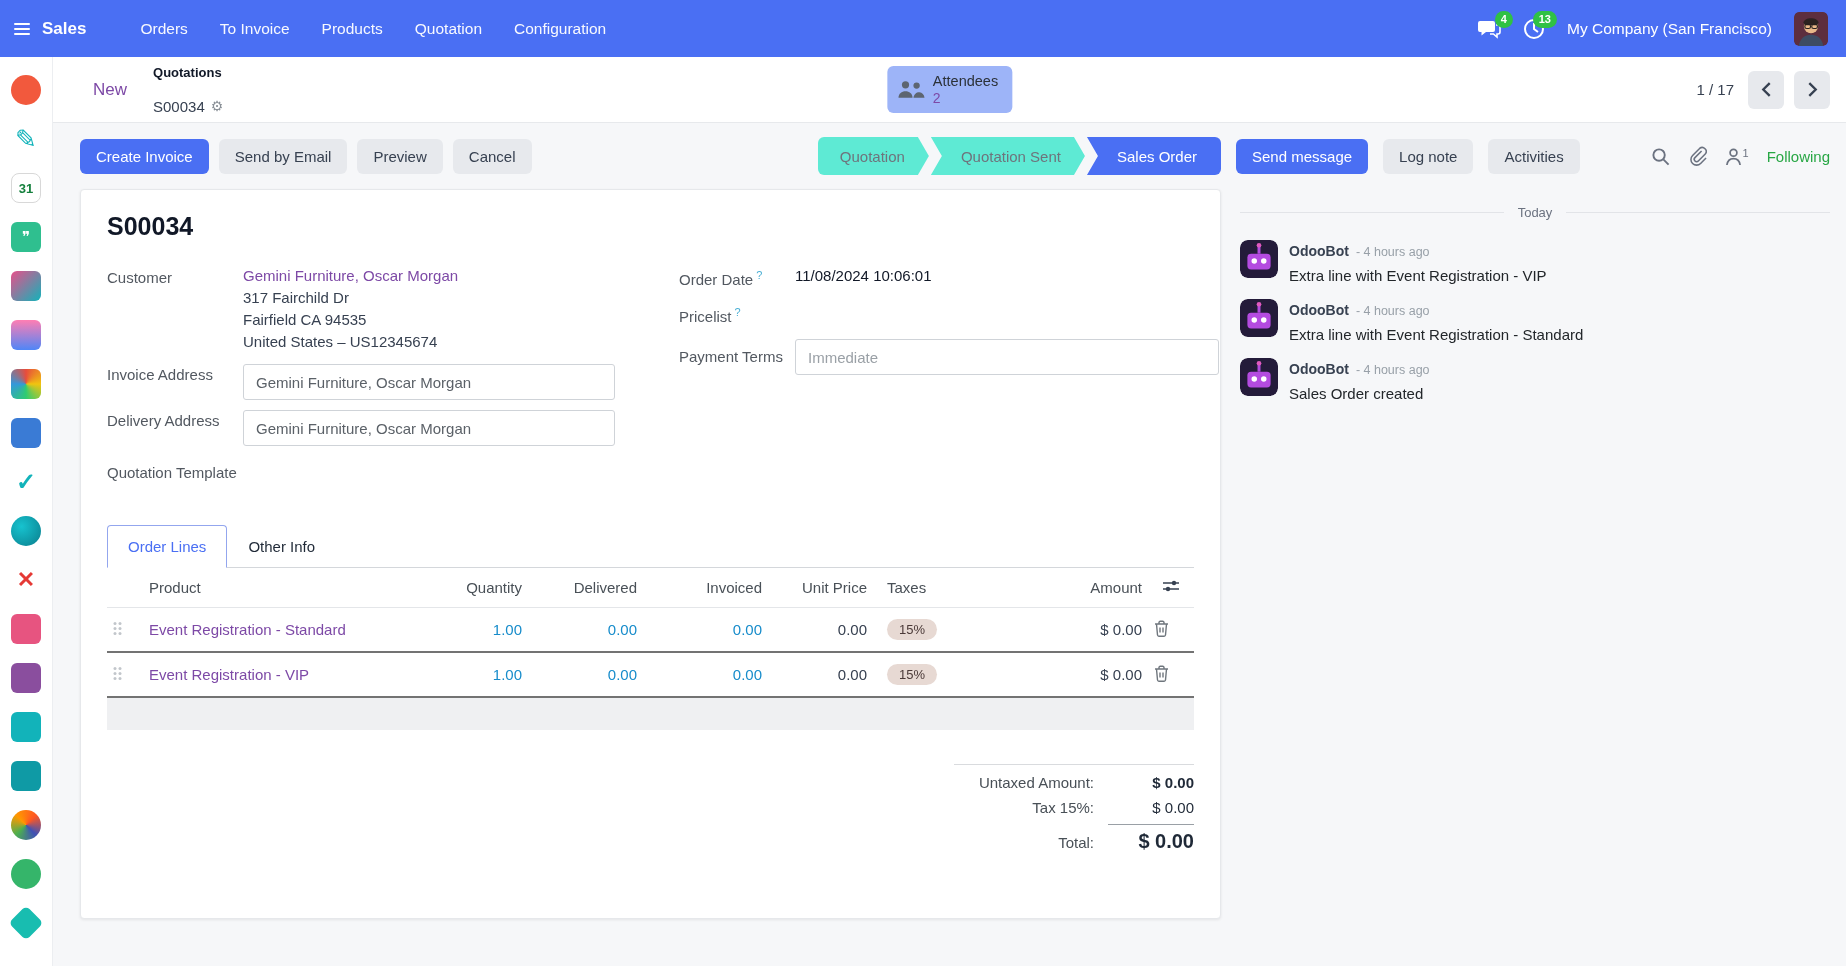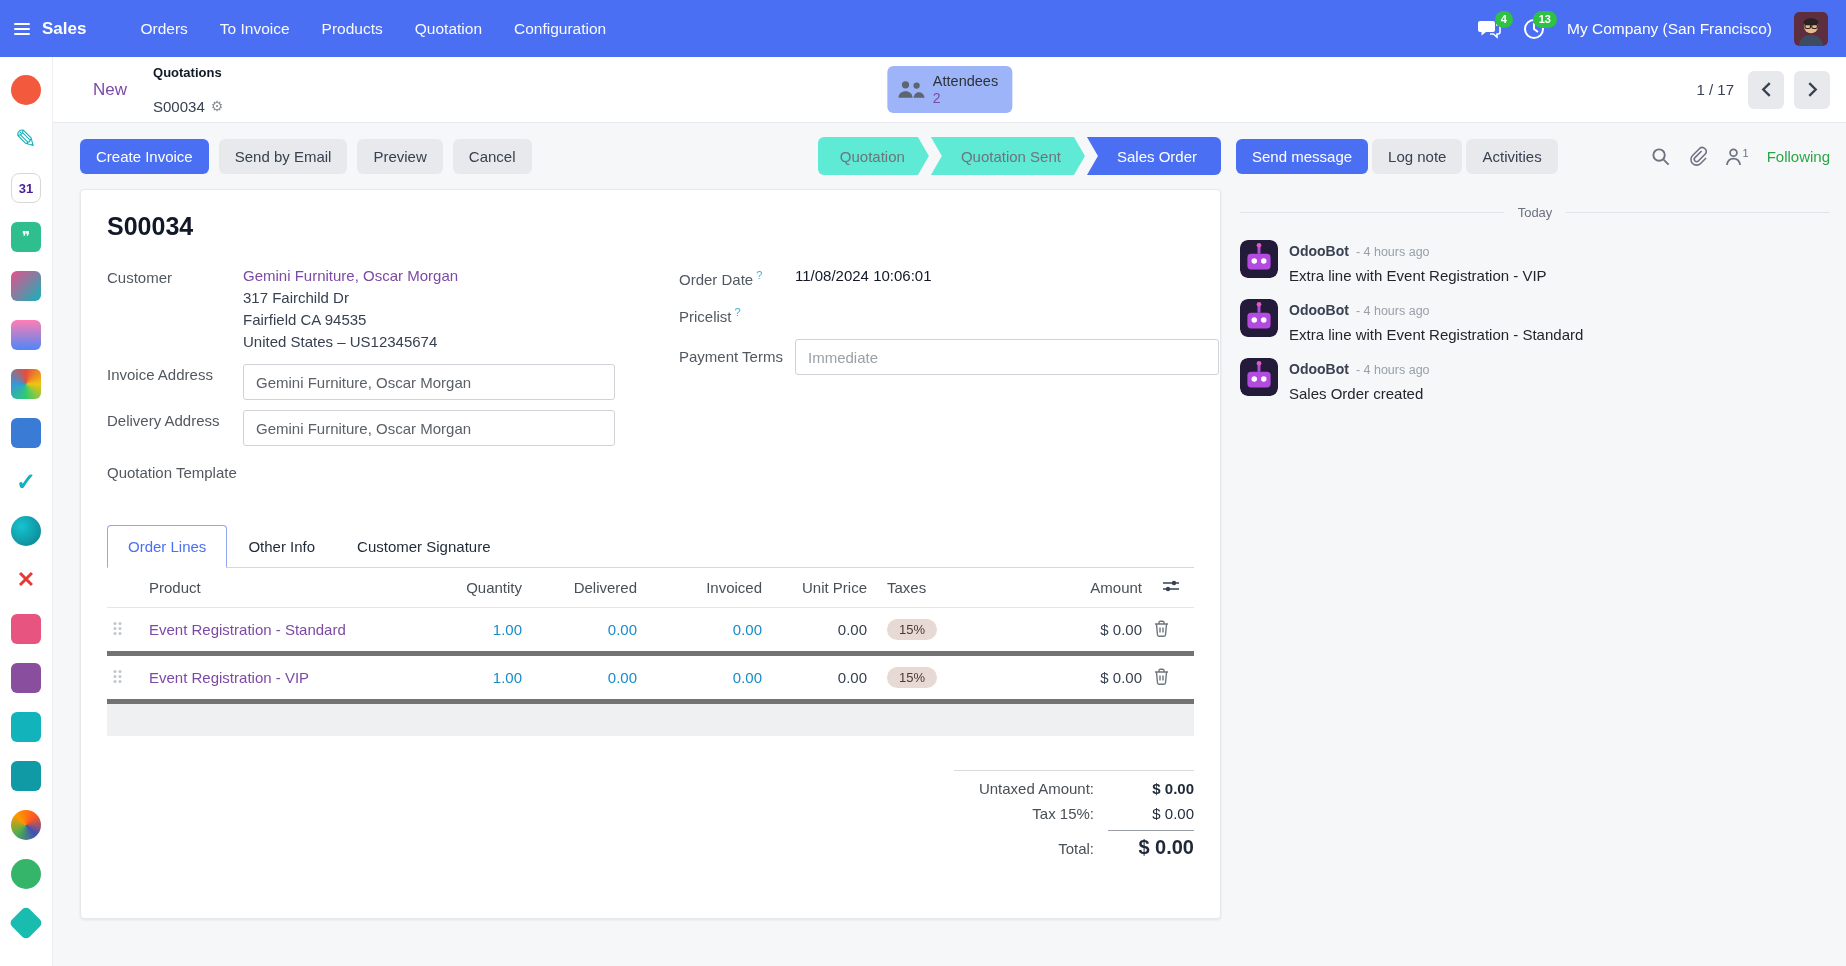"Send message" .chatter-actions { gap: 4px -> 15px }
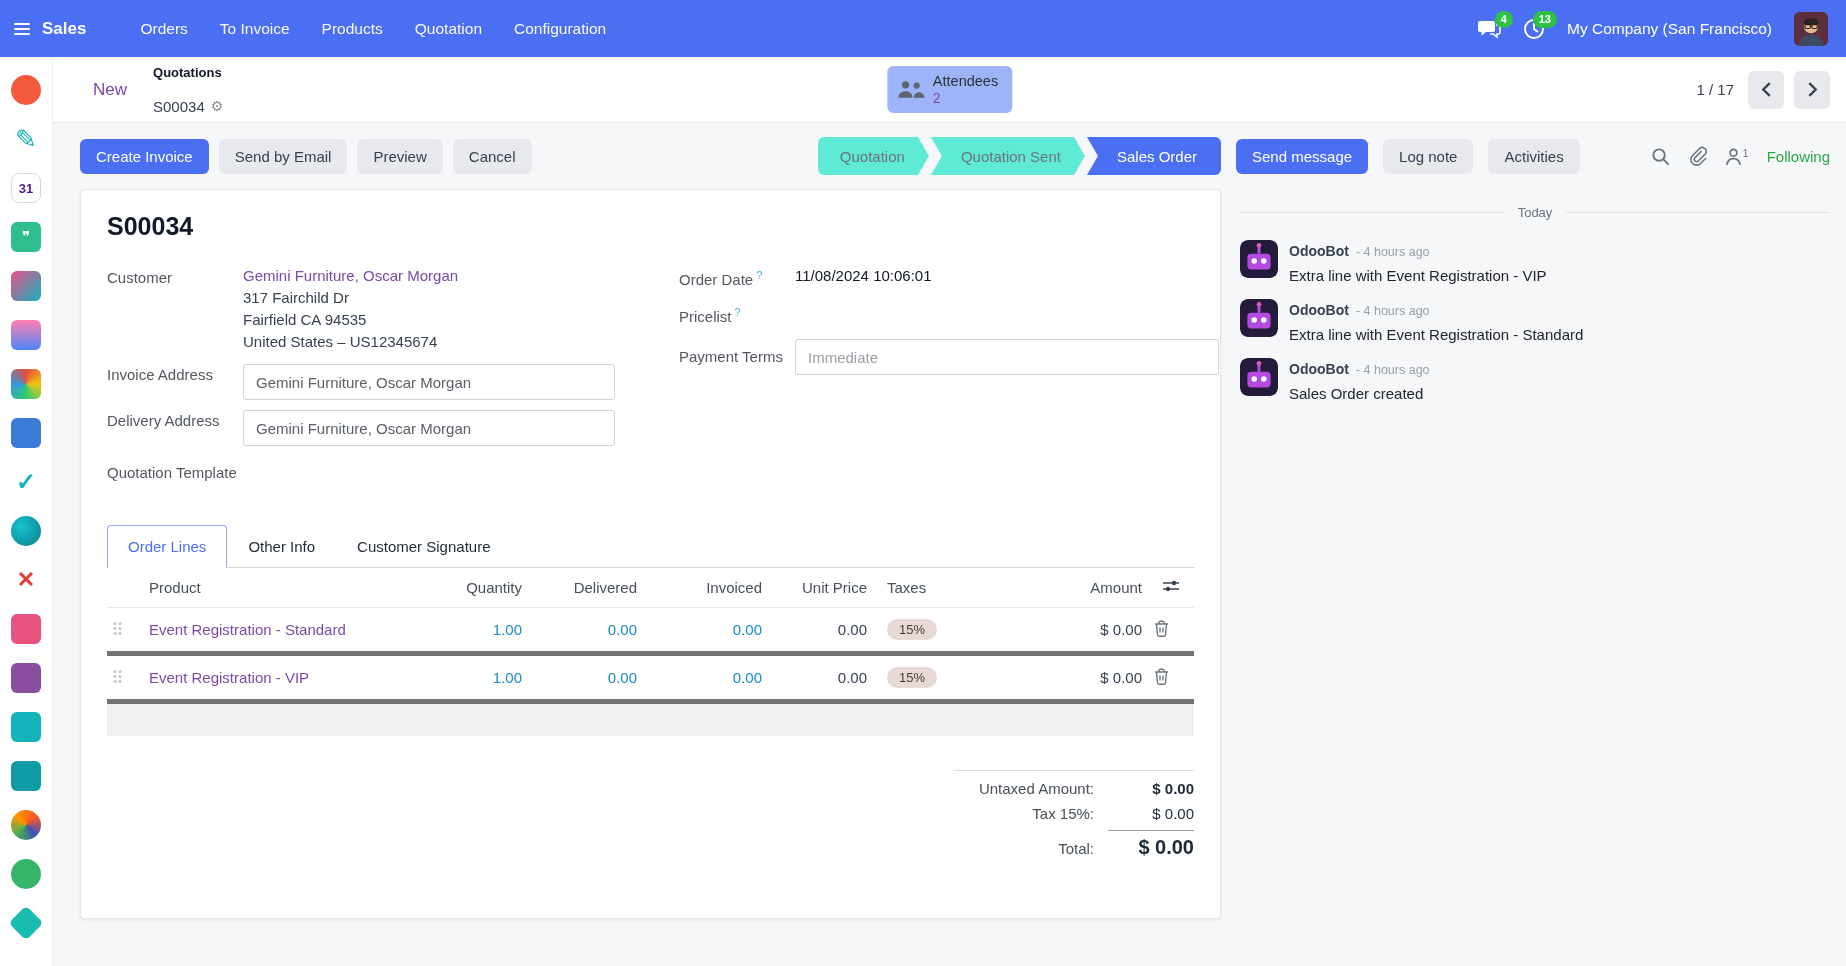"31" span.app-icon { color: #4c1d95 -> #15803d }
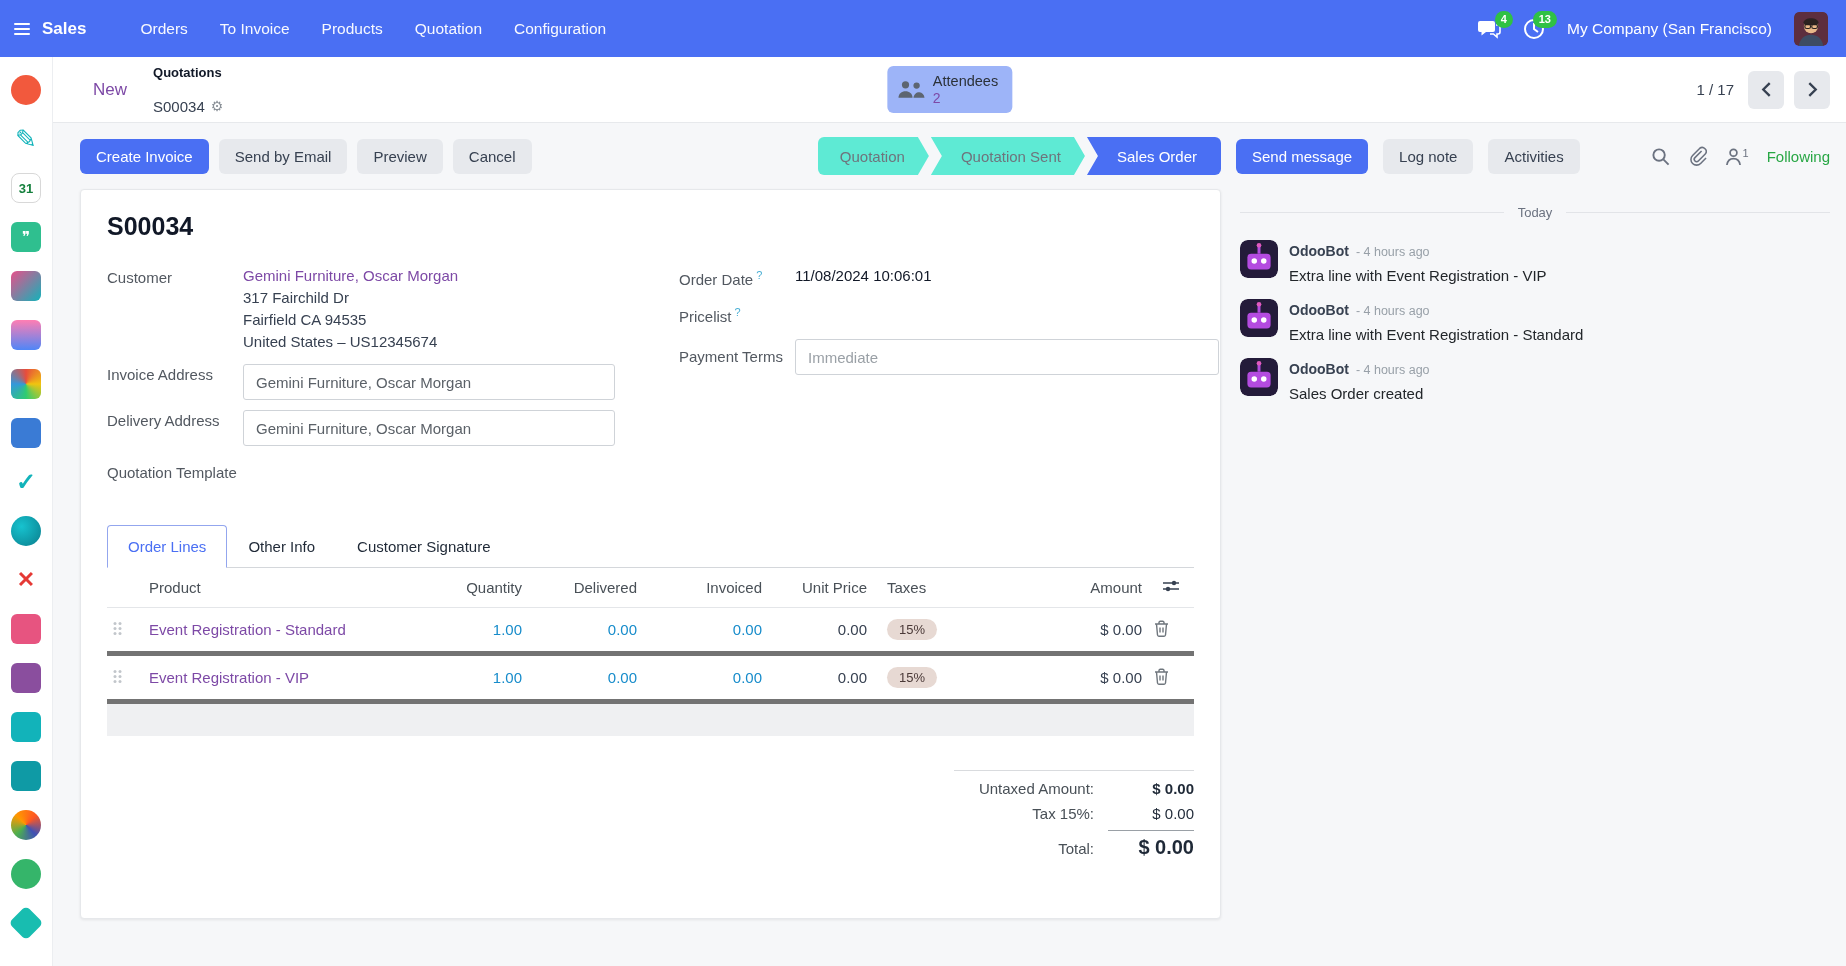"Customer Signature" span.tab { html: <span>Customer Signature</span> -> none }
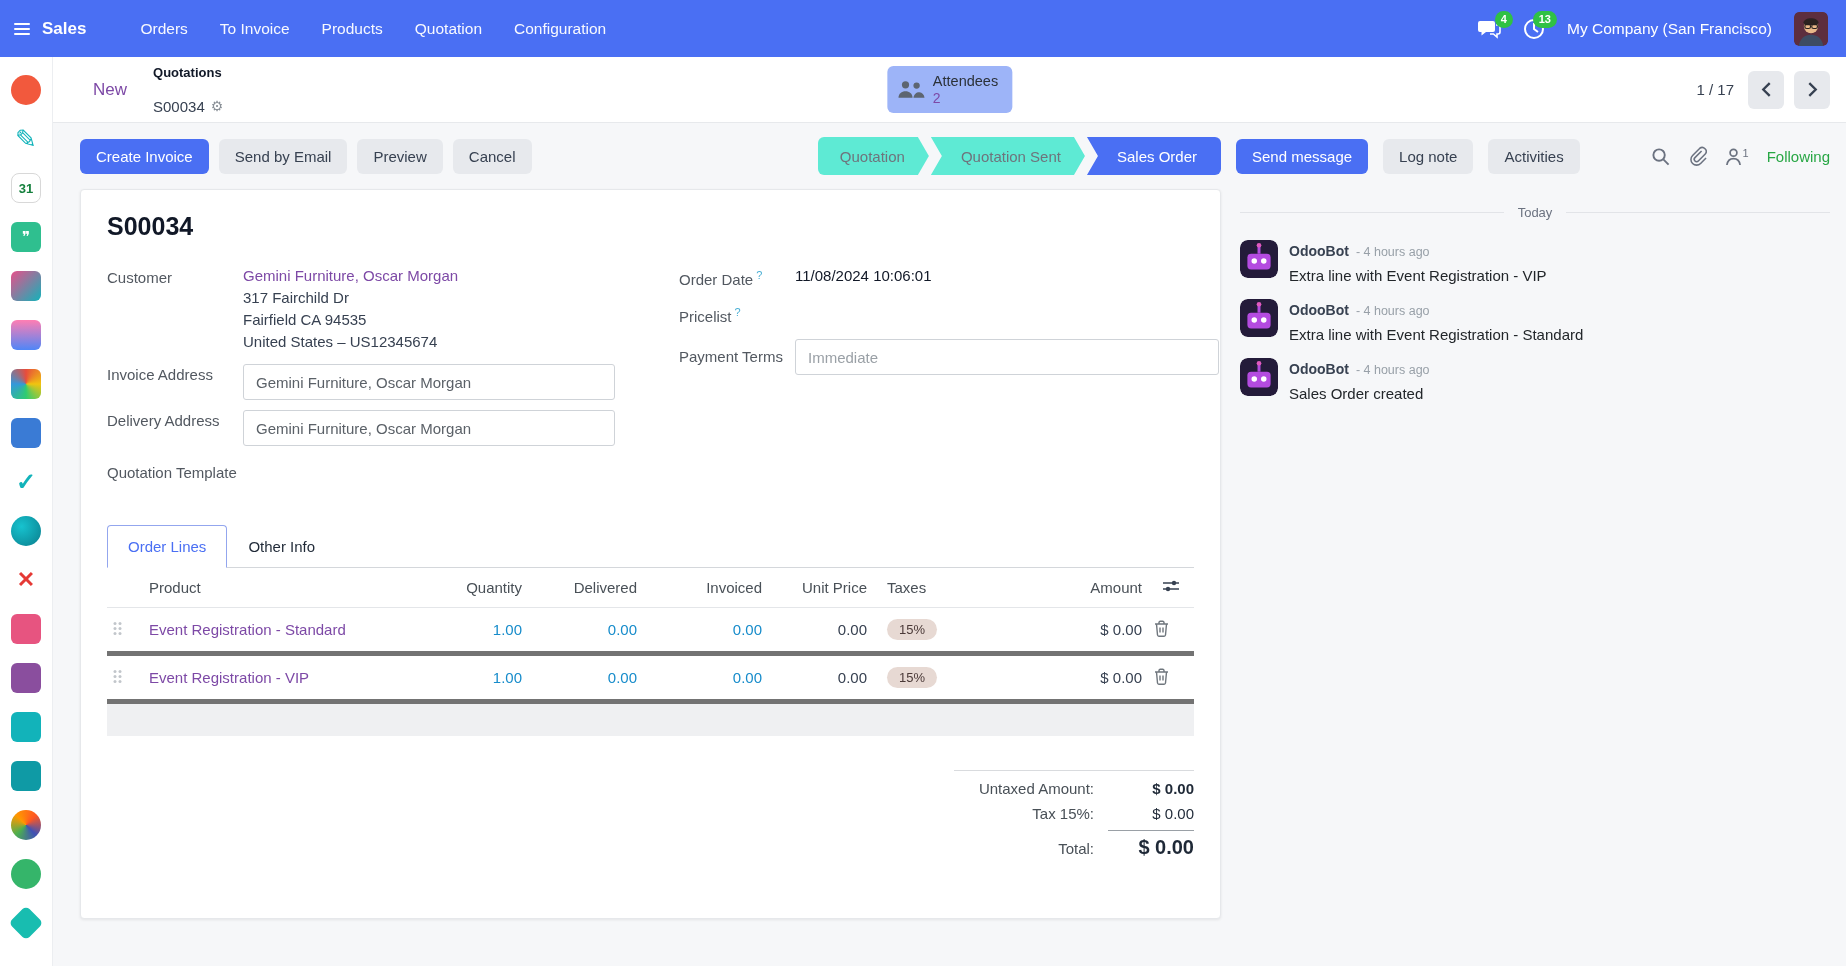"Event Registration - Standard" .olines td { border-bottom: 5px solid #737373 -> 2px solid #737373 }
